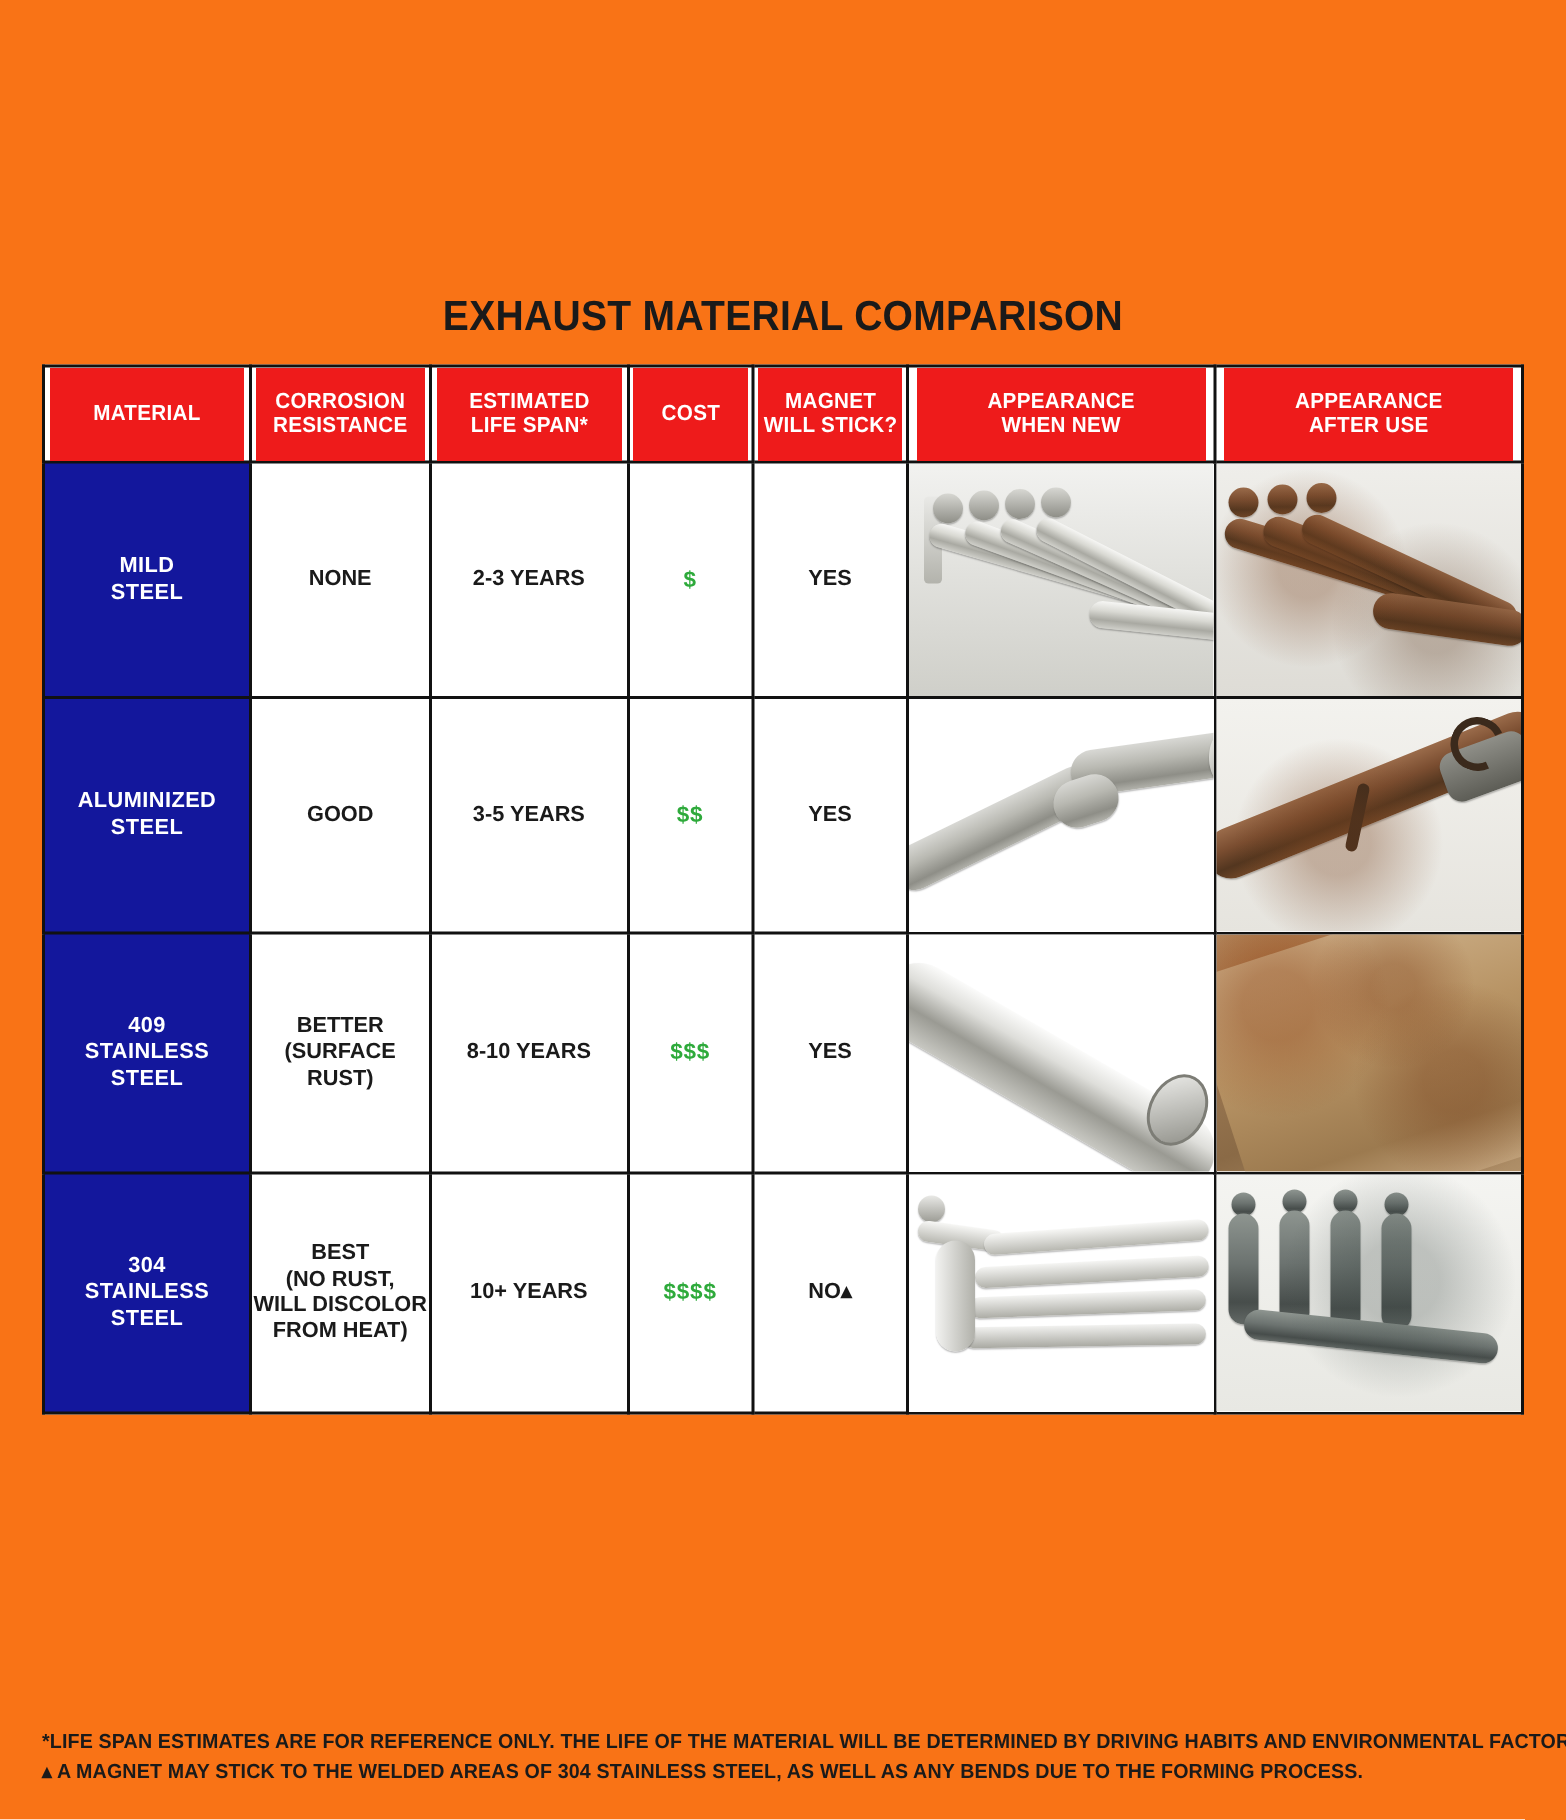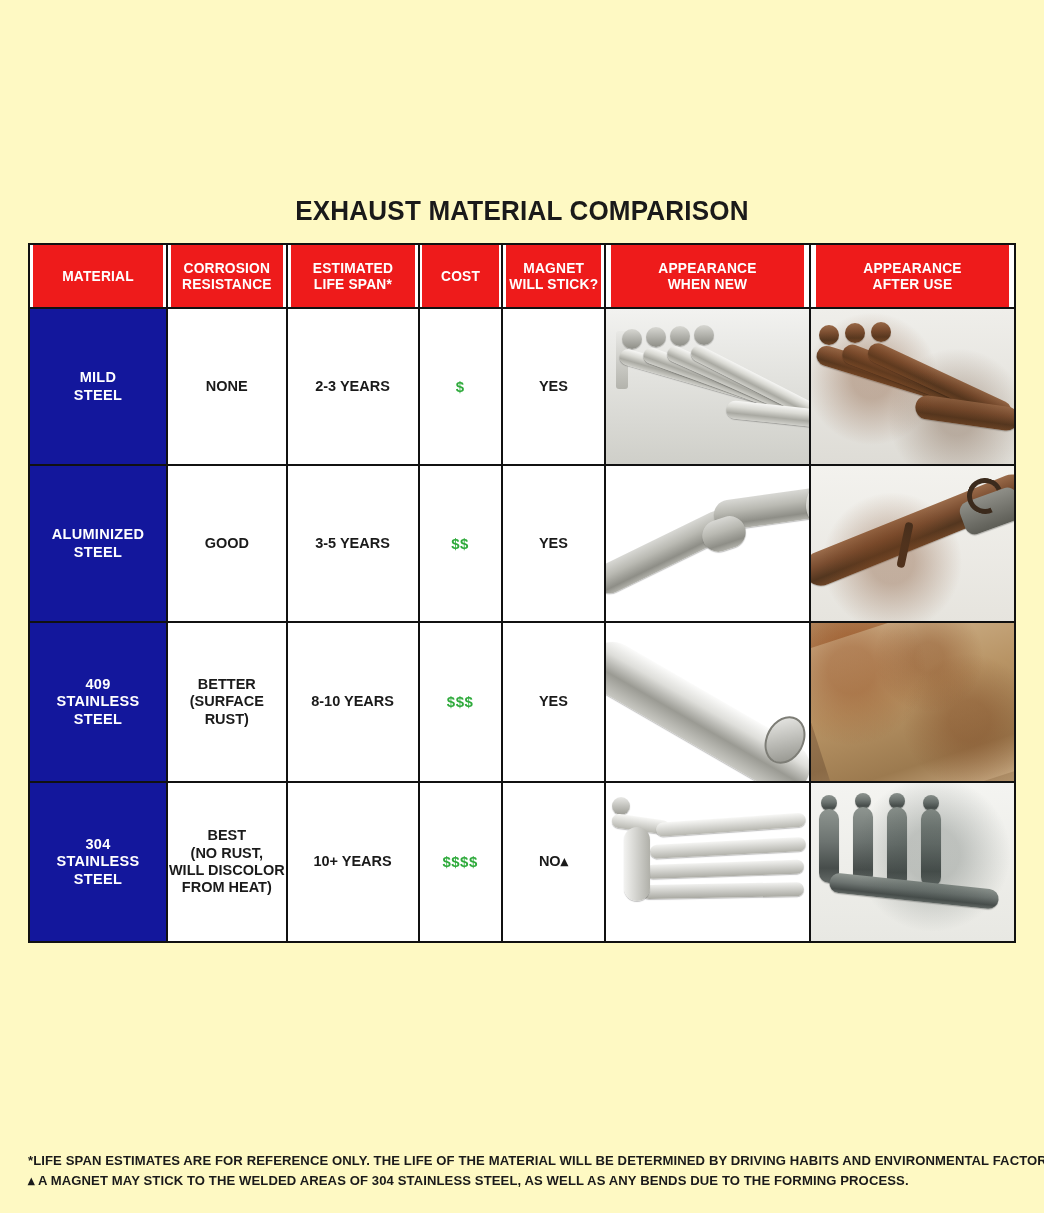"EXHAUST MATERIAL COMPARISON" .page { background: #fef9c3 -> #f97316 }
